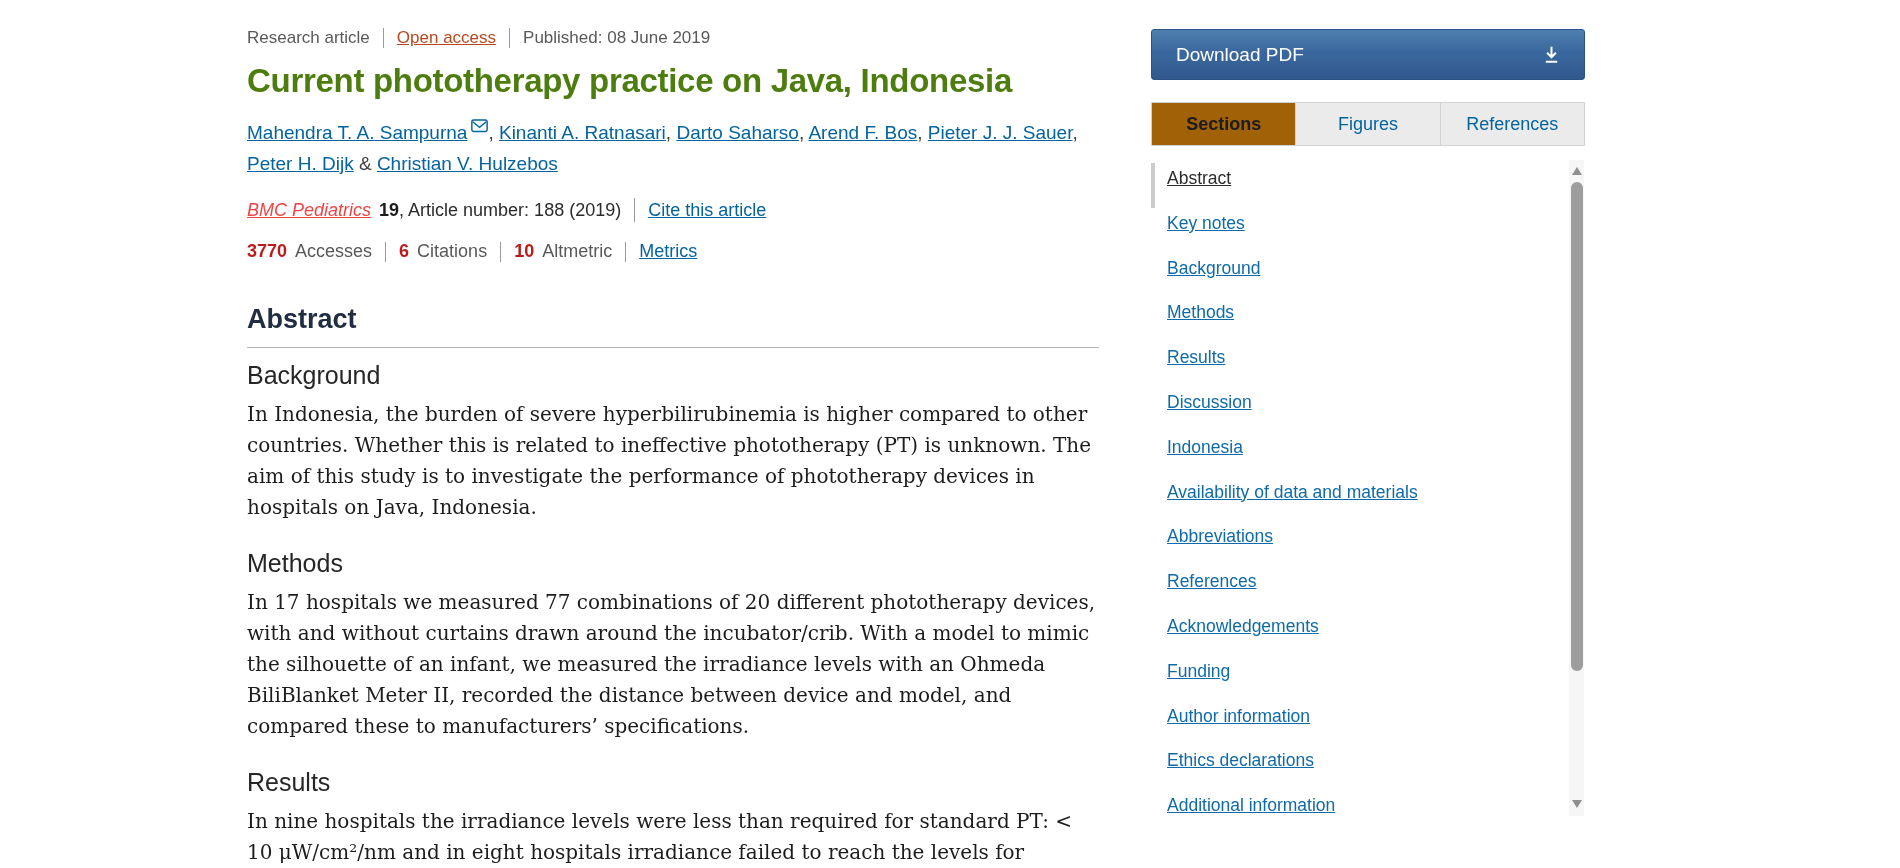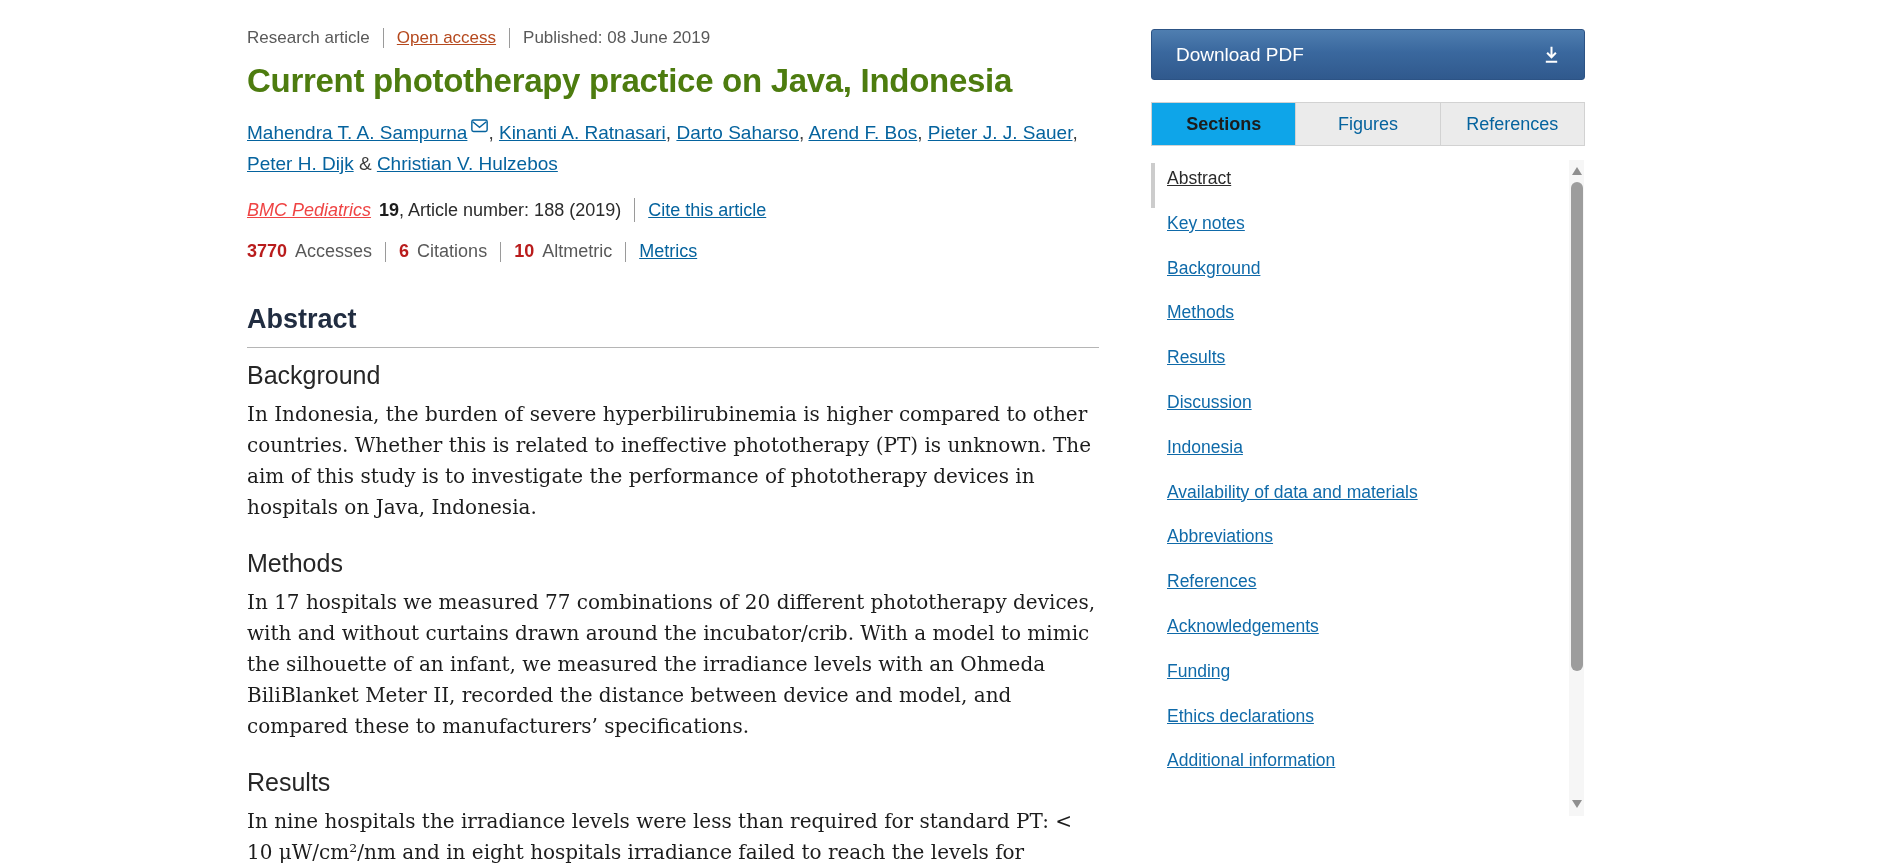"Sections" .tab.active { background: #0ea5e9 -> #a16207 }
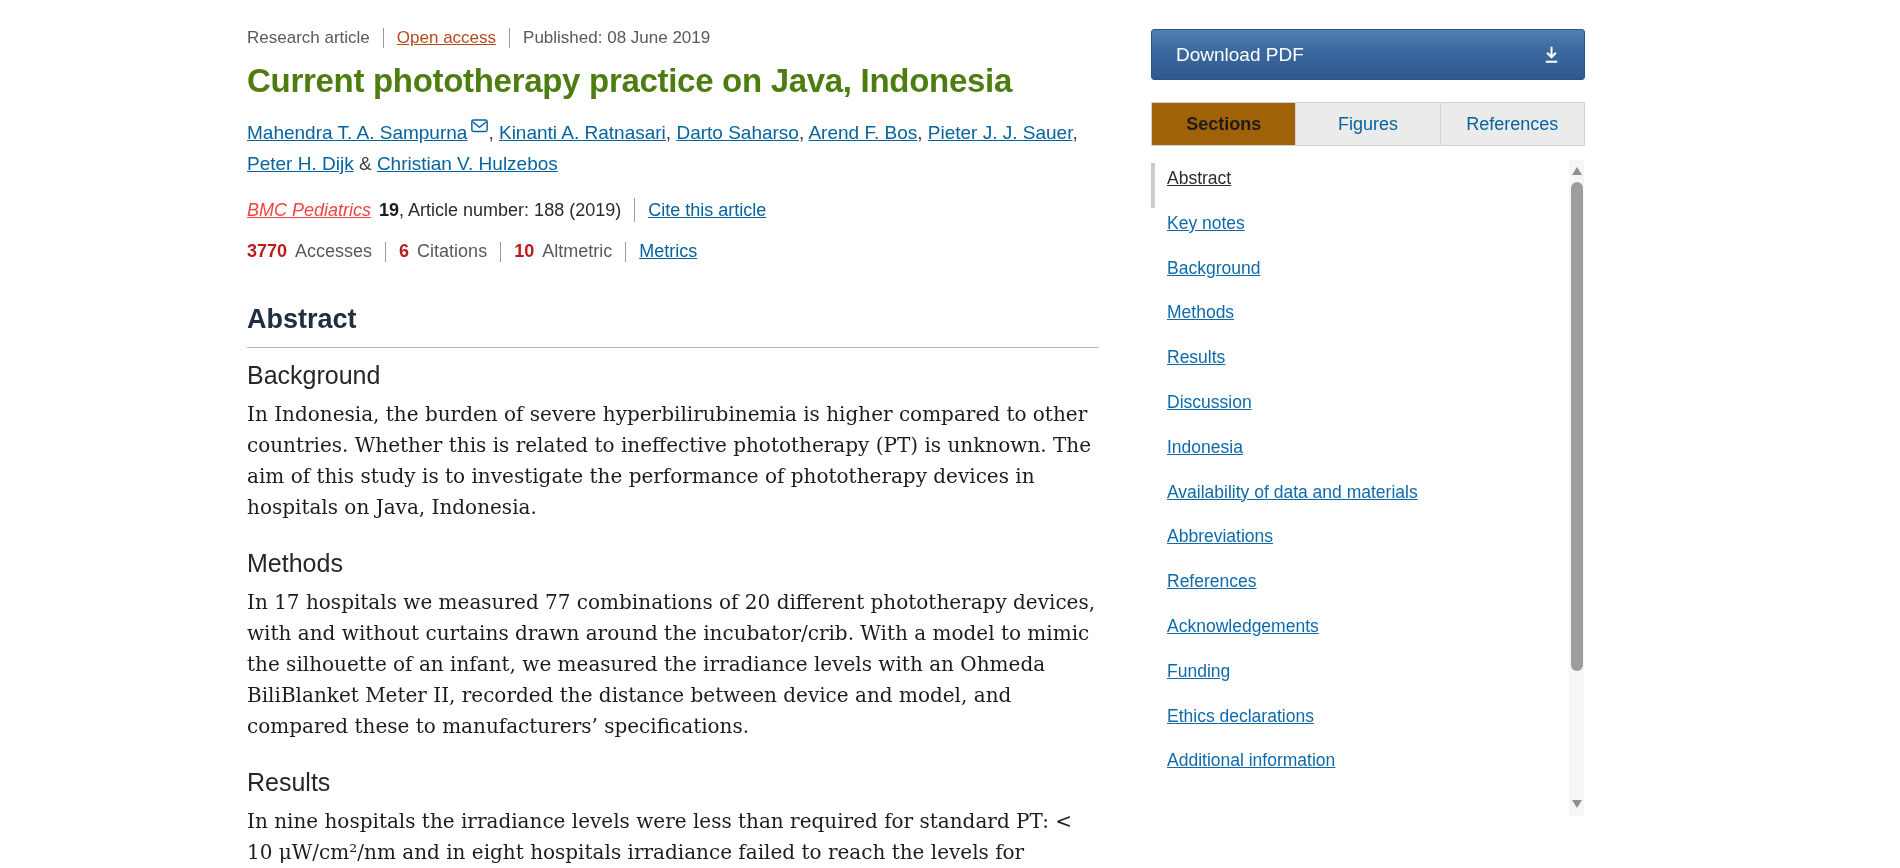"Author information" li { html: none -> <li><a>Author information</a></li> }
